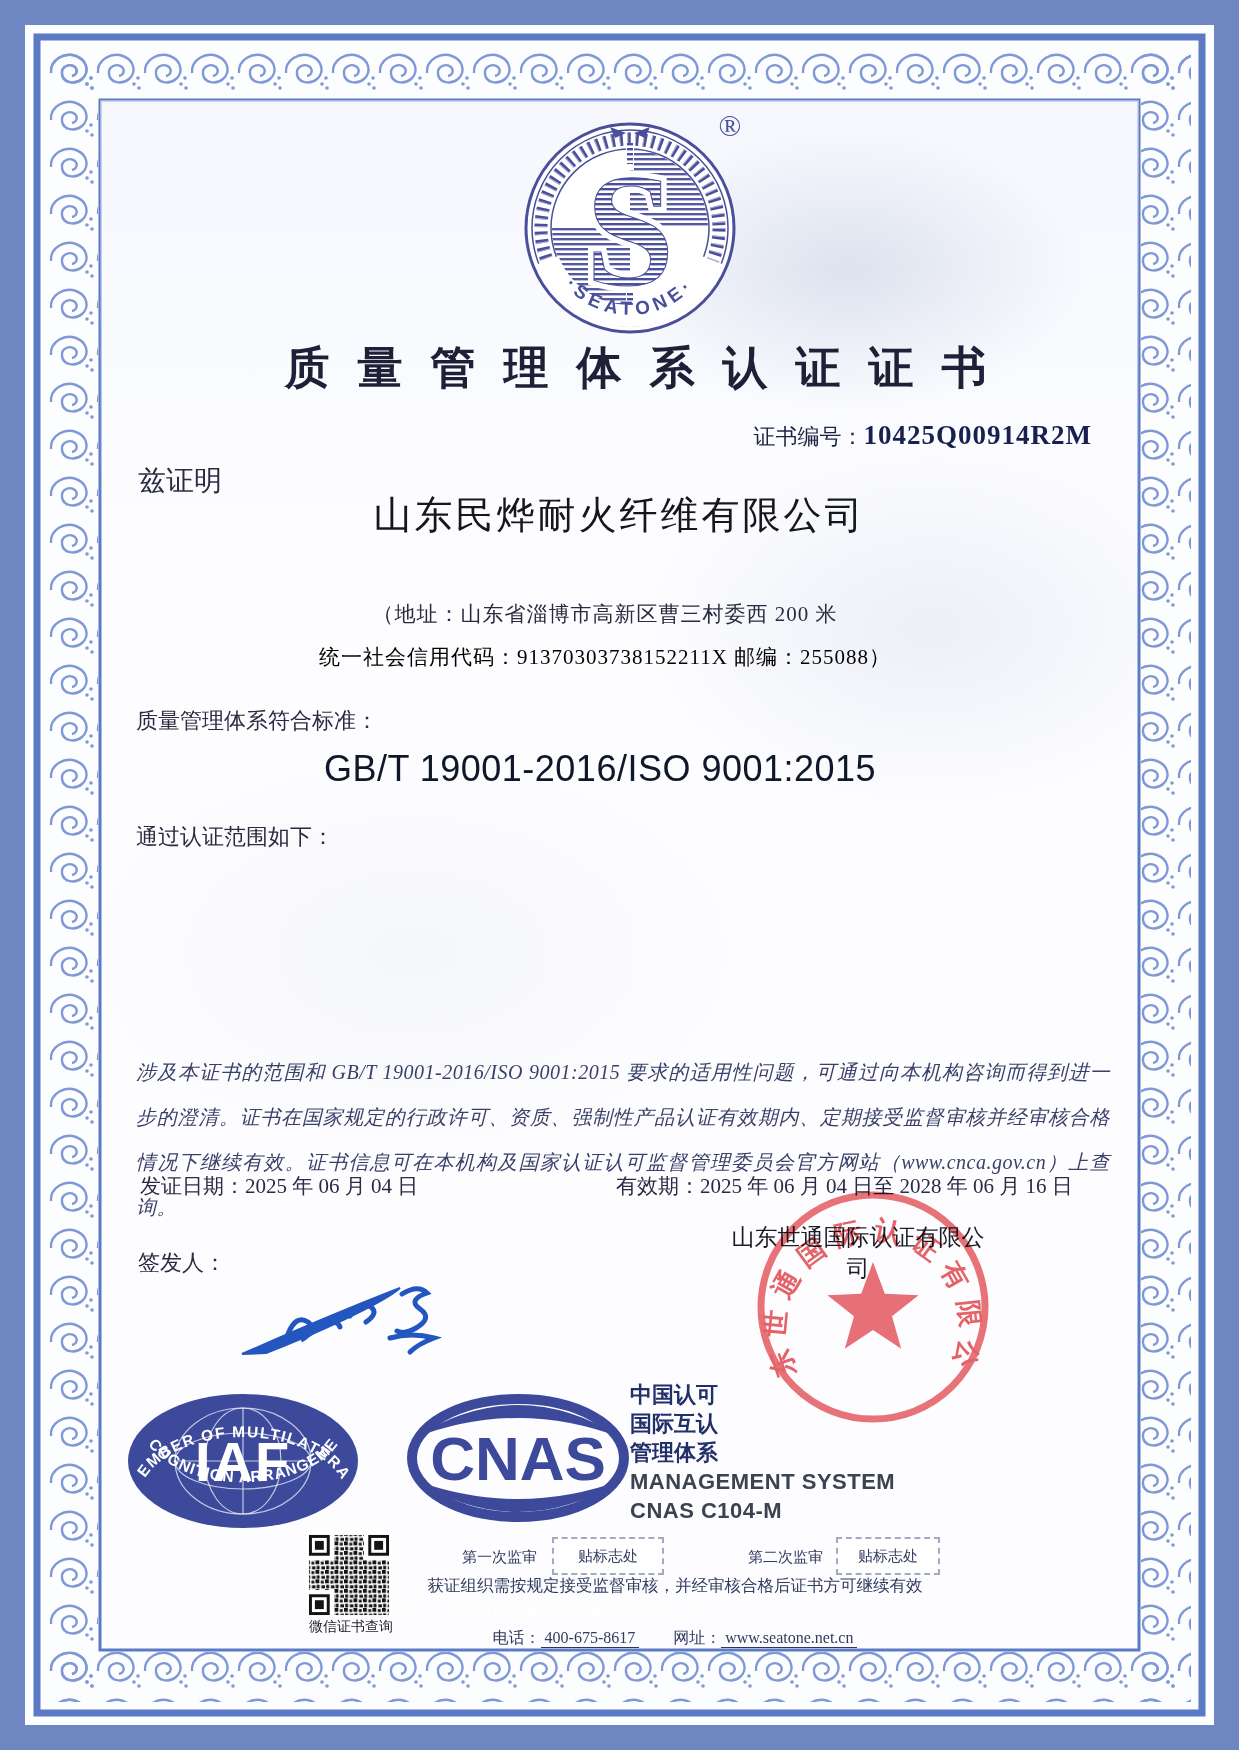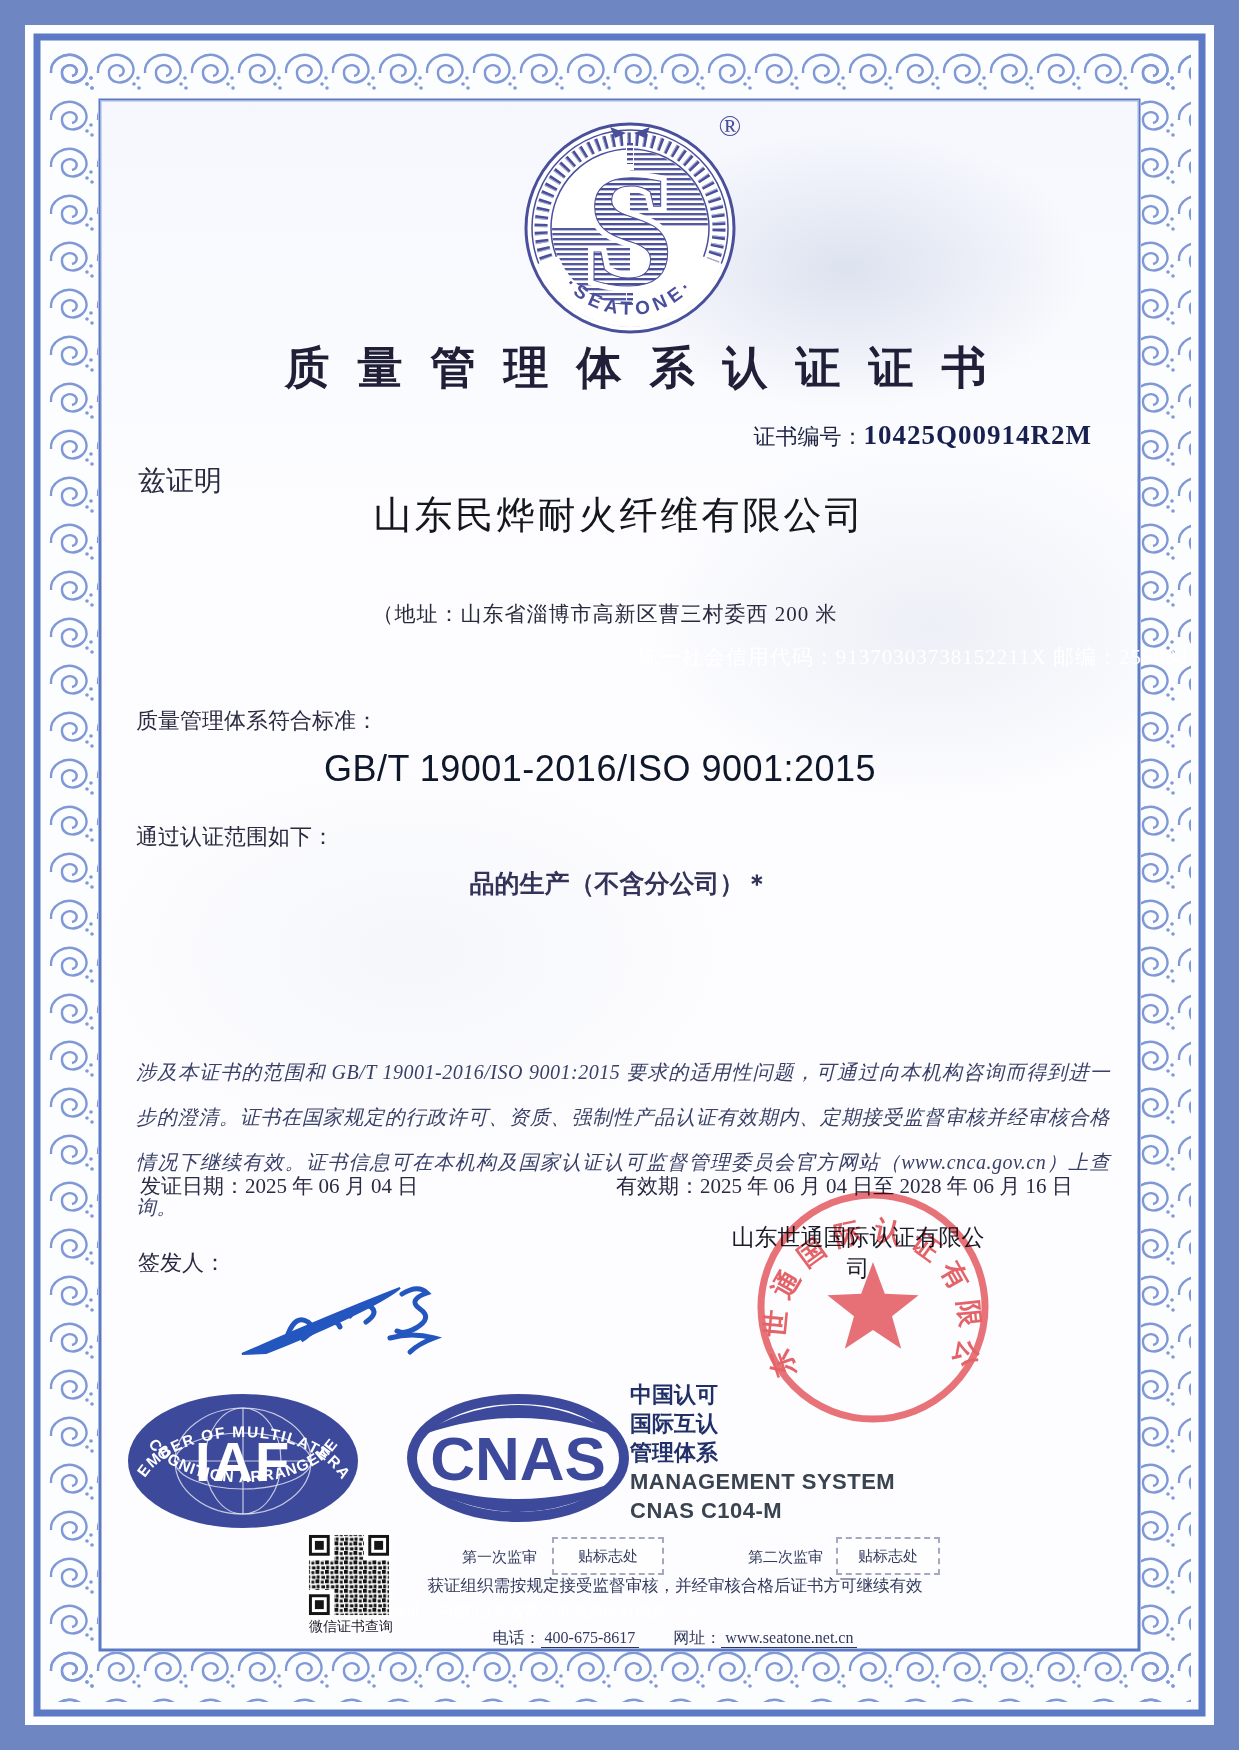"统一社会信用代码：91370303738152211X 邮编：255088）" #addr2 { color: #ffffff -> #000000; text-align: right -> center }
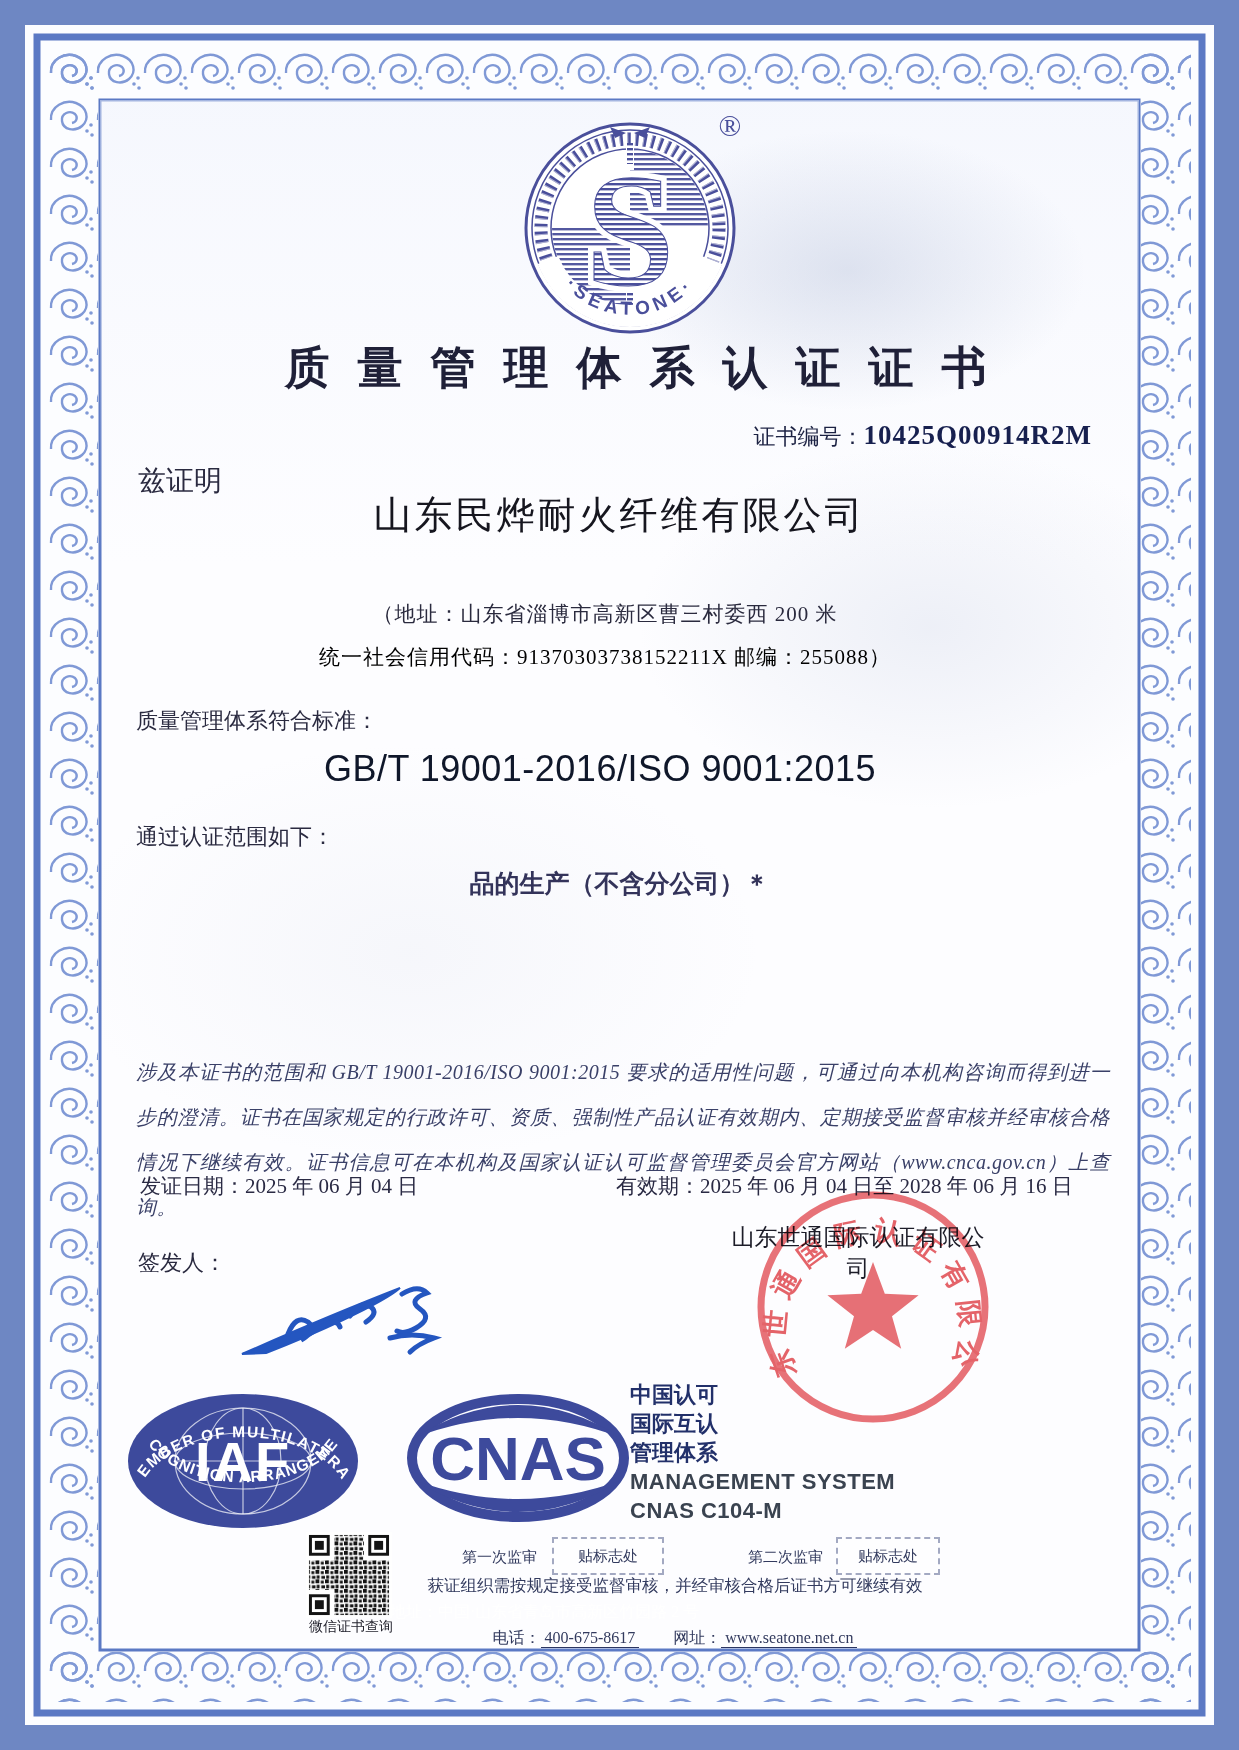"品的生产（不含分公司）＊" div { html: <div>品的生产（不含分公司）＊</div> -> none }
